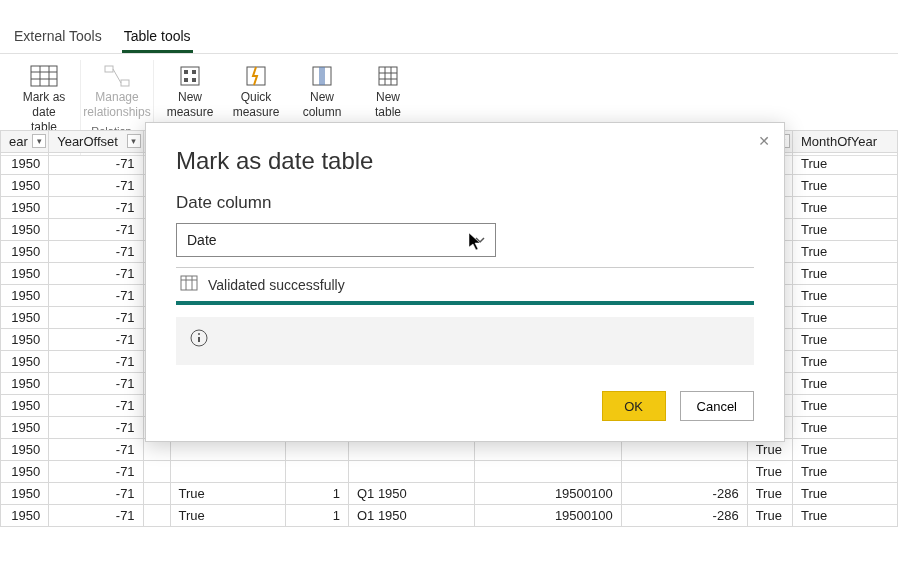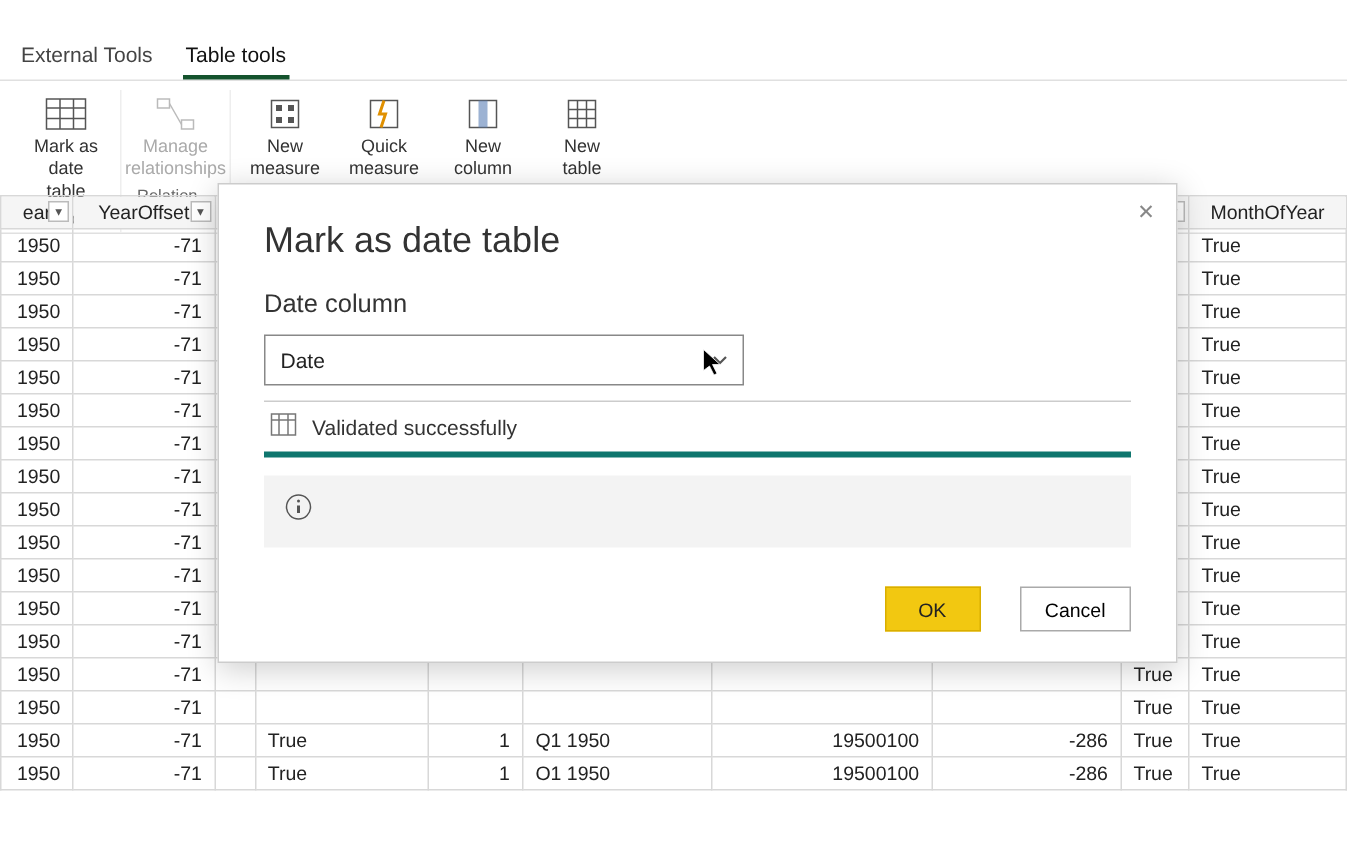"ear" table.bg-table th { text-align: center -> left }
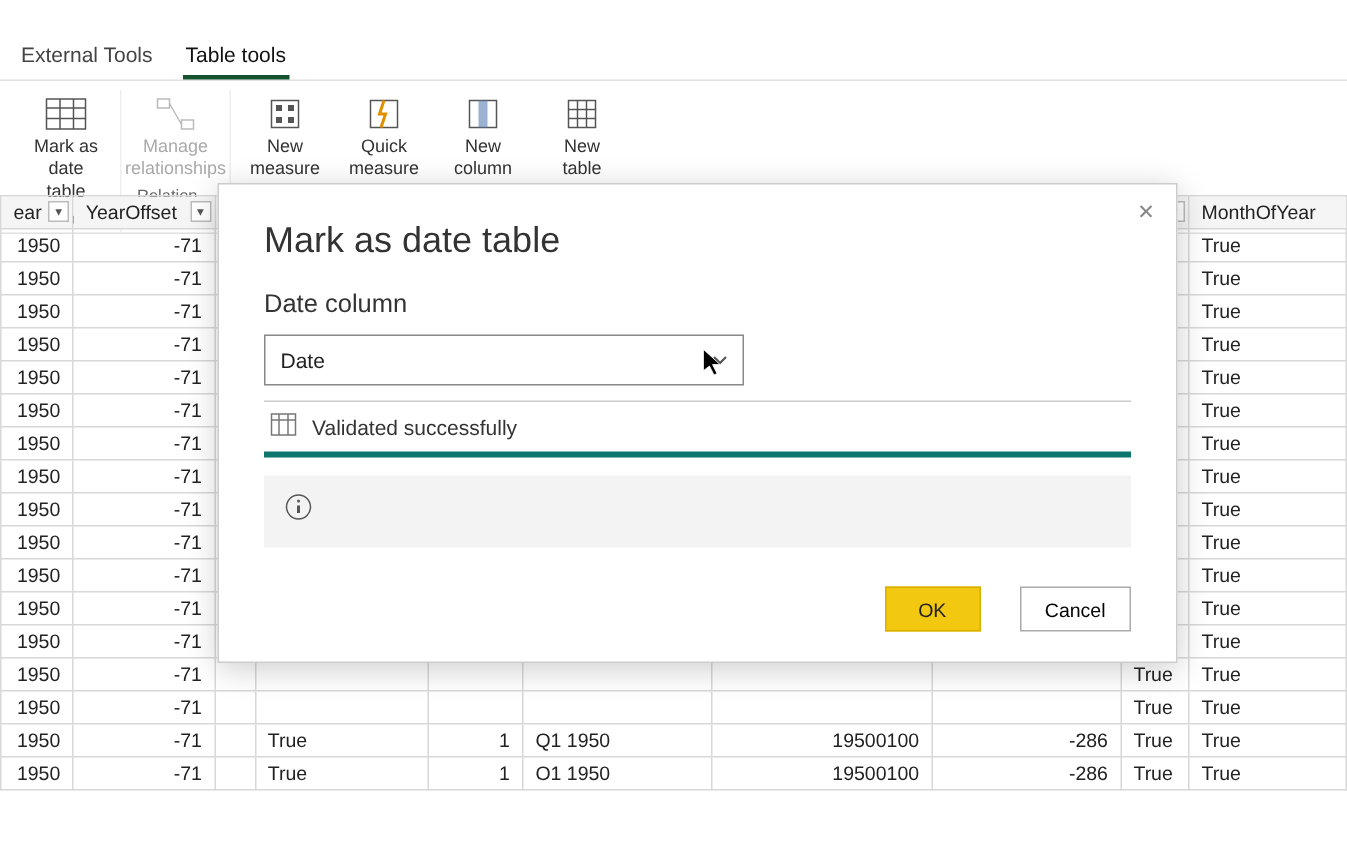"OK" .dialog-buttons { gap: 26px -> 14px }
